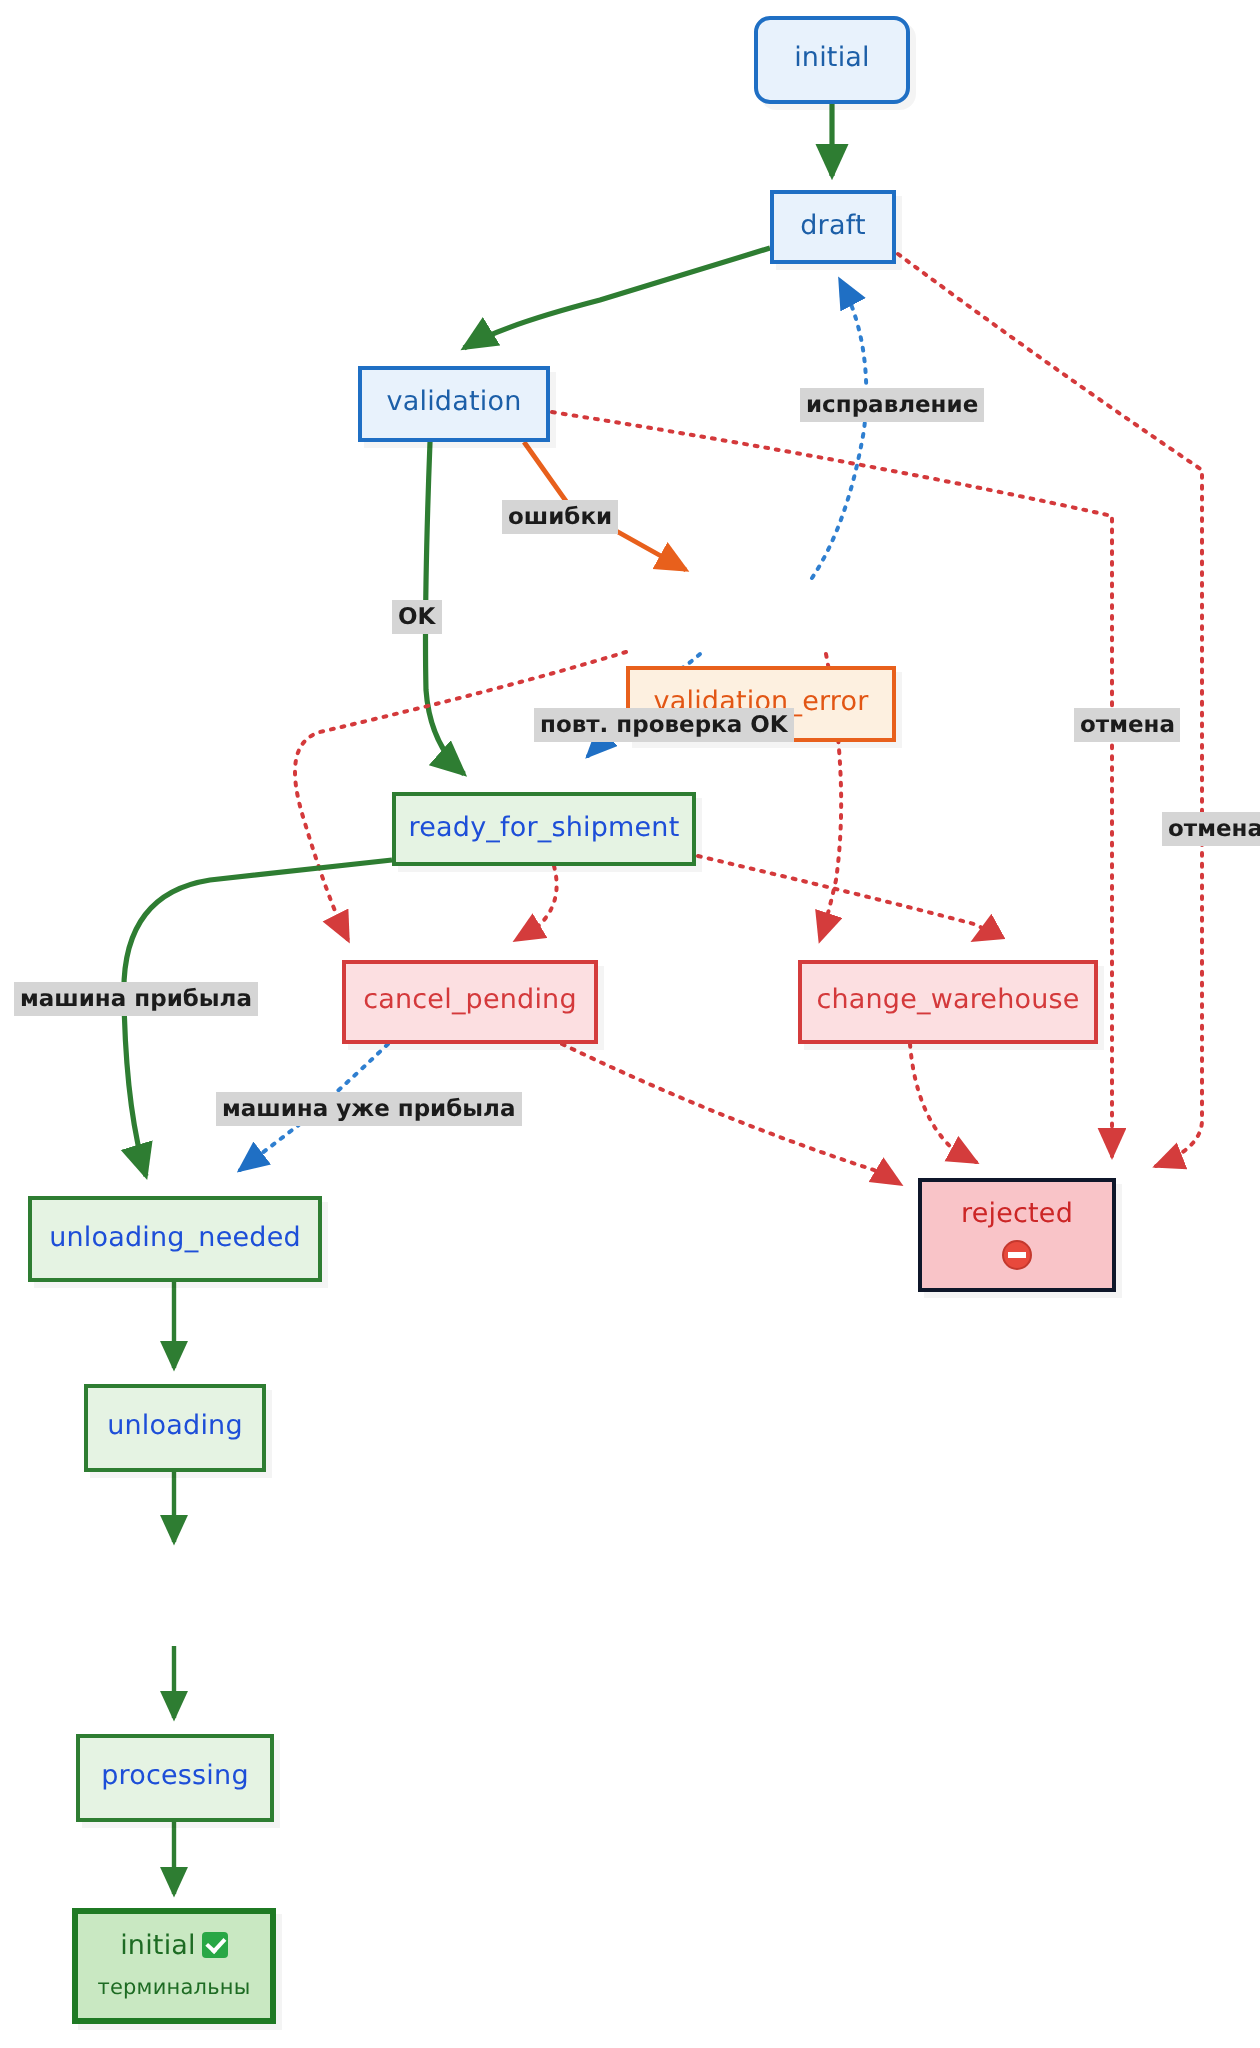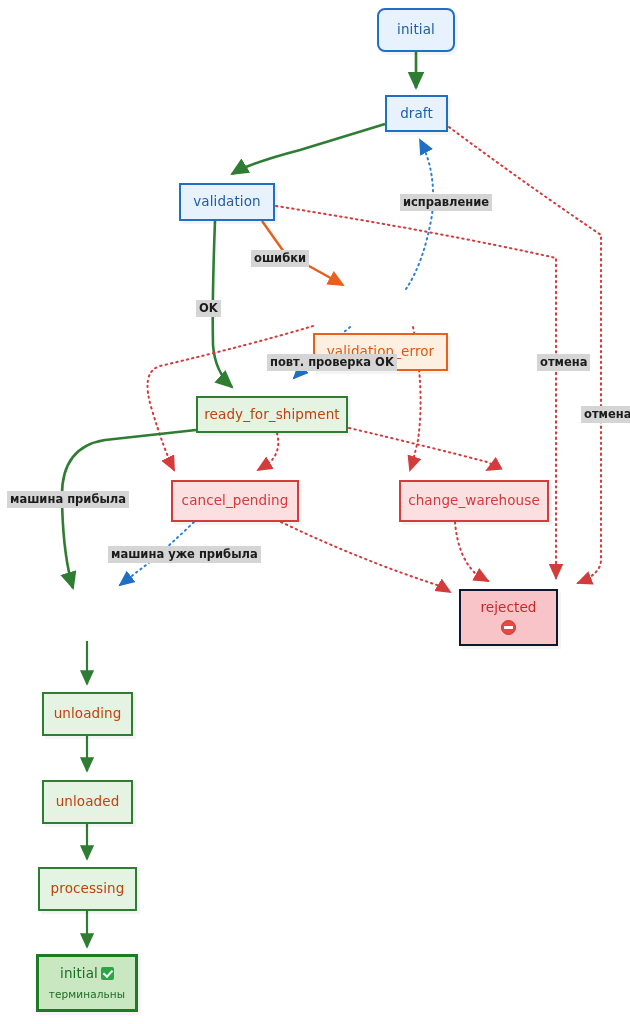"ready_for_shipment" .n-green { color: #c2410c -> #1d4ed8 }
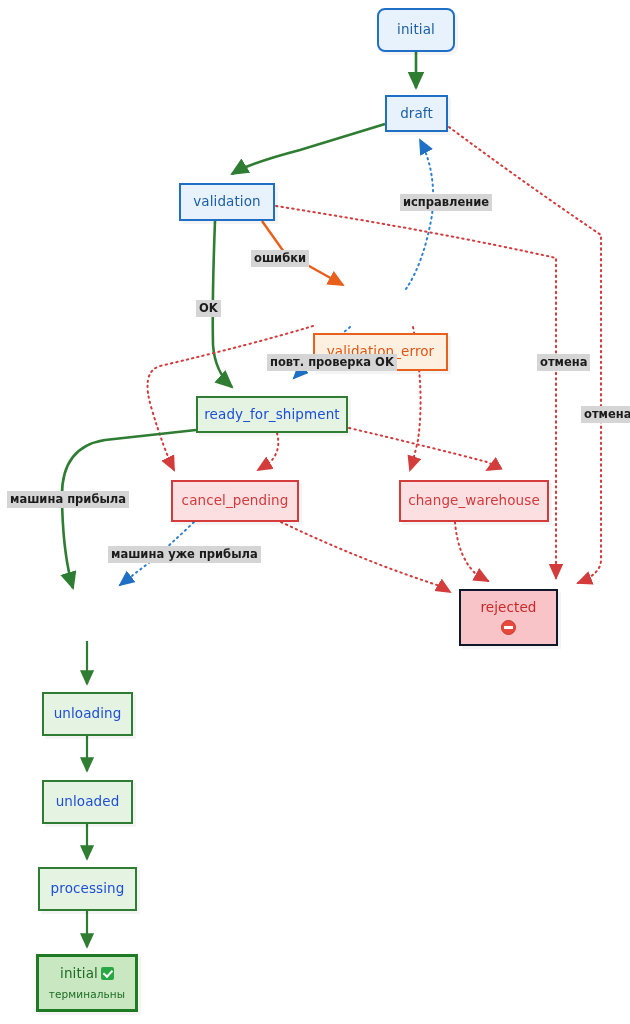"unloading_needed" div.node { html: none -> <div> <span>unloading_needed</span> </div> }
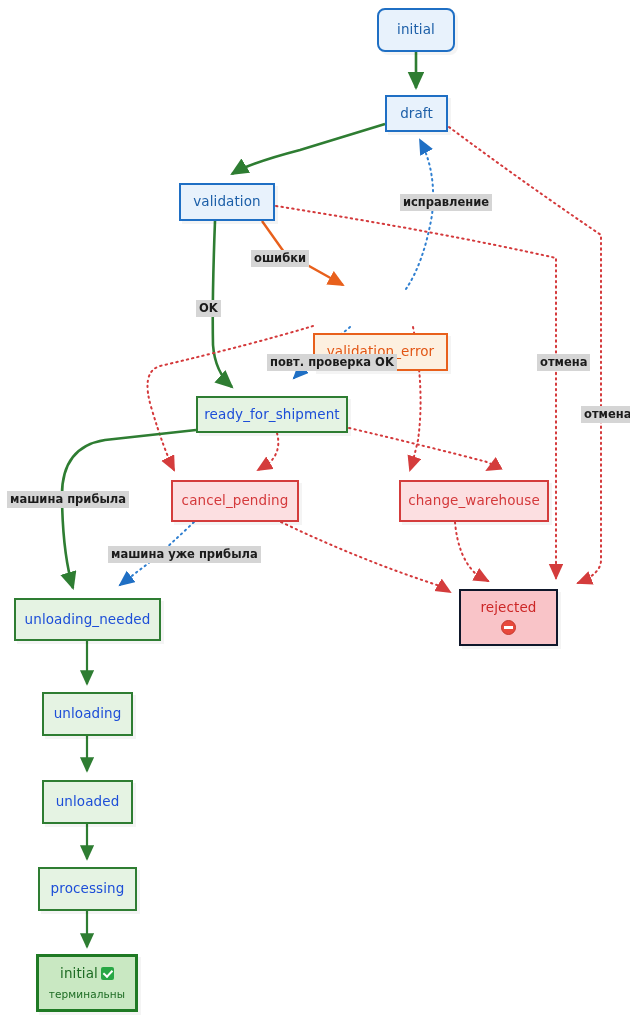"unloaded" div.node { html: <div> <span>unloaded</span> </div> -> none }
